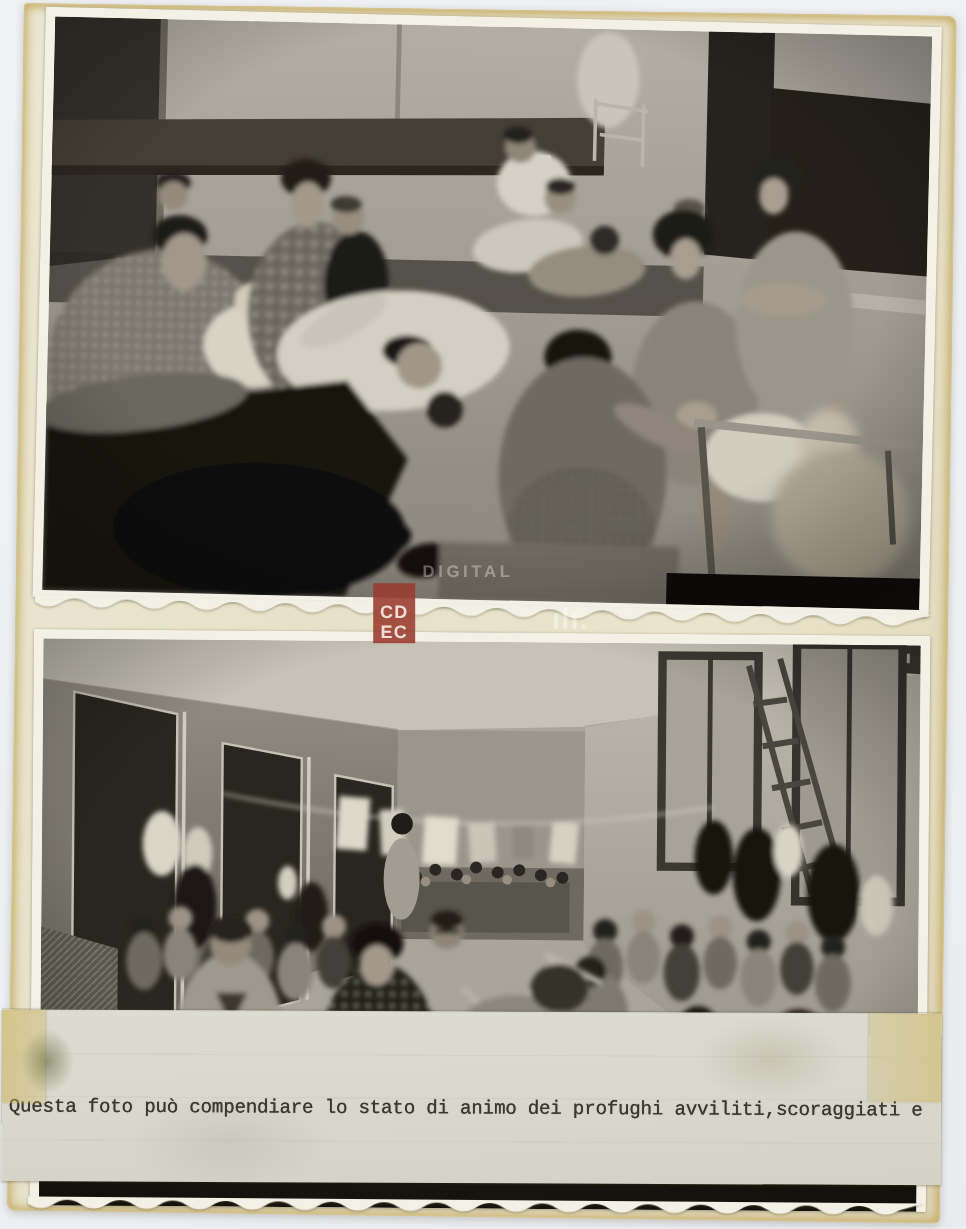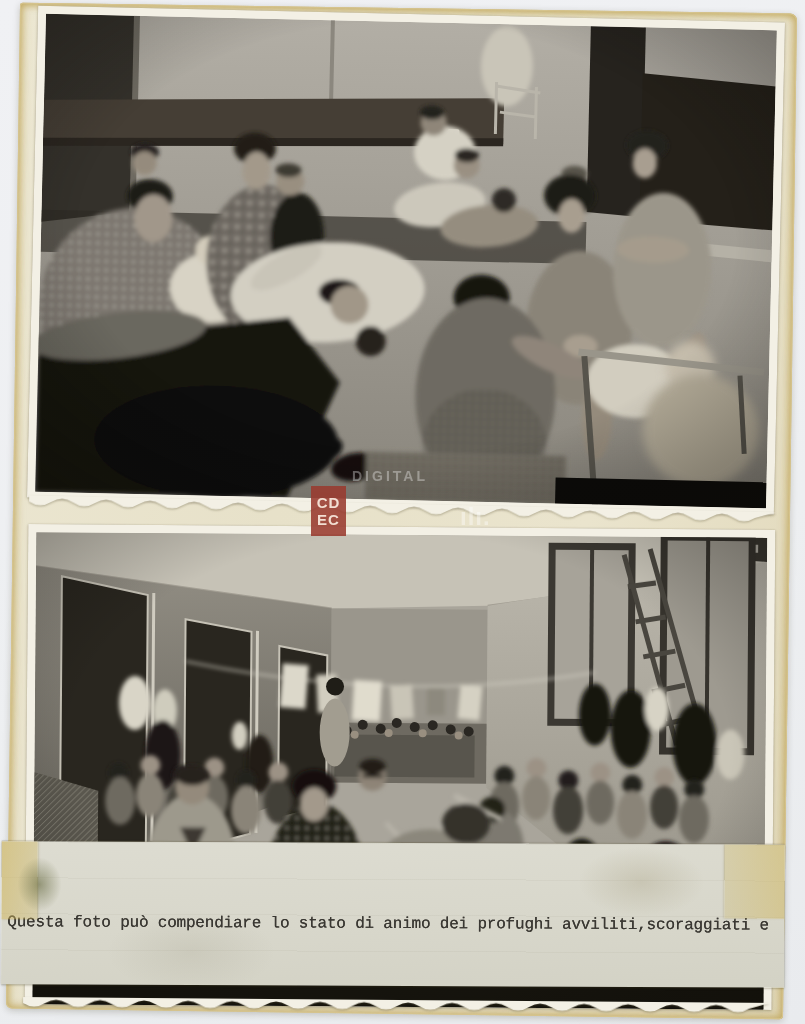"CD" .wm-box { justify-content: center -> flex-end }
